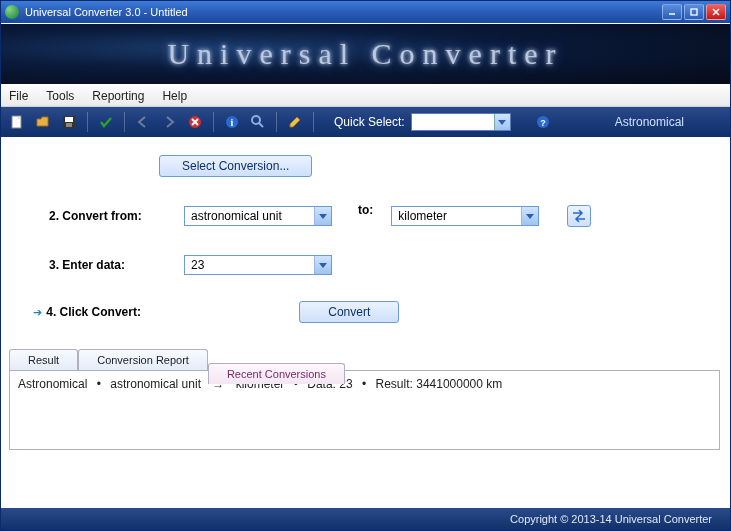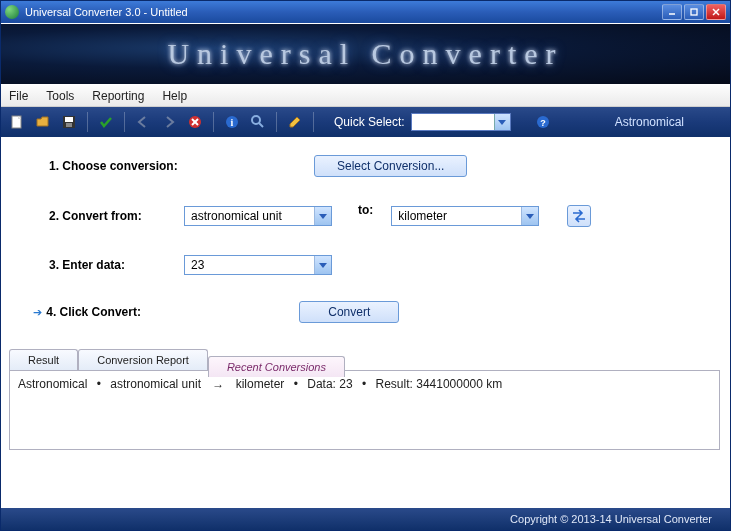"1. Choose conversion:" span.num { html: <span>1. Choose conversion:</span> -> none }
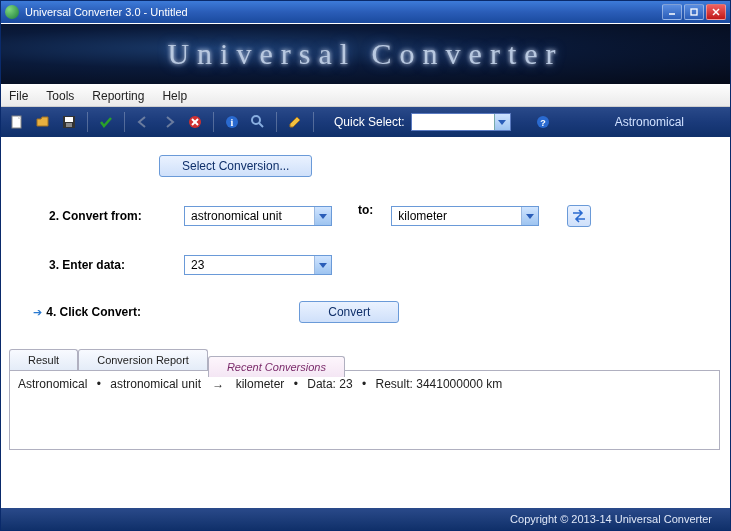"Recent Conversions" .tab.active { font-style: italic -> none; top: 7px -> 14px }
